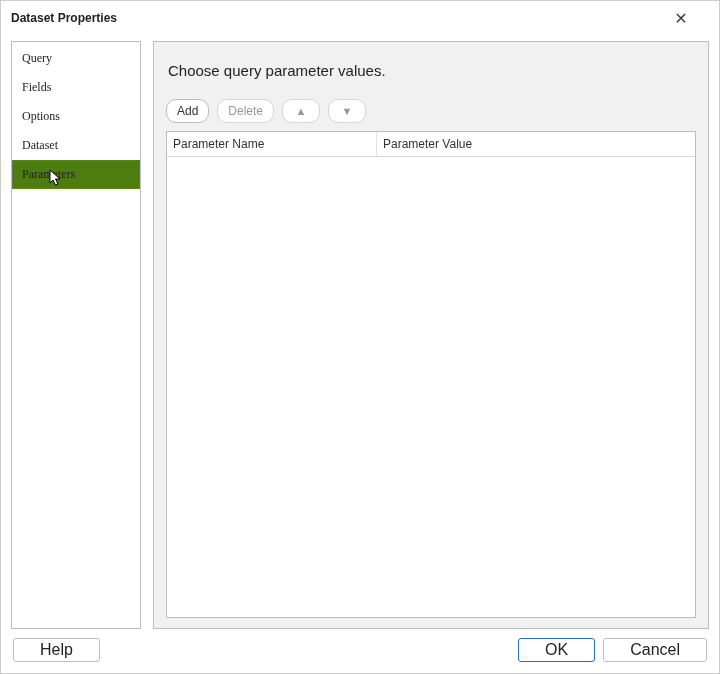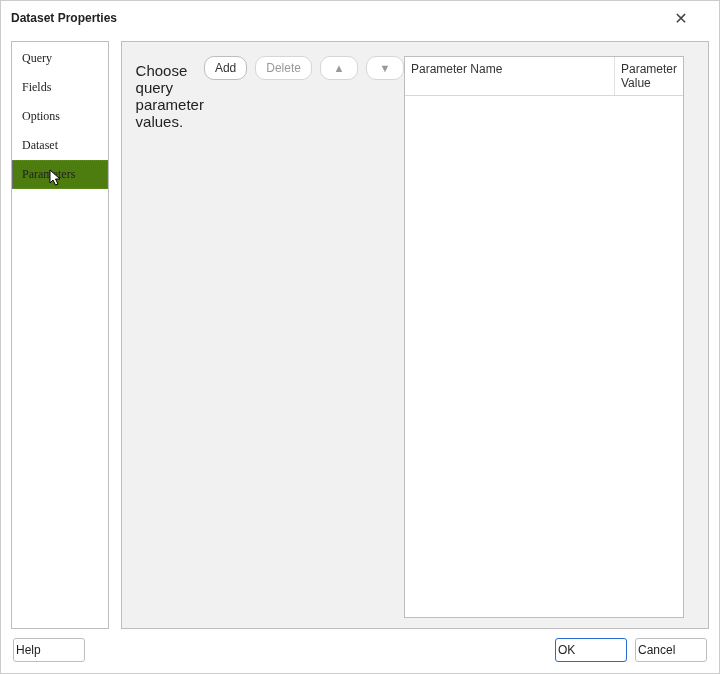"Choose query parameter values." .main { flex-direction: row -> column; padding: 14px 24px 10px 12px -> 14px 12px 10px 12px }
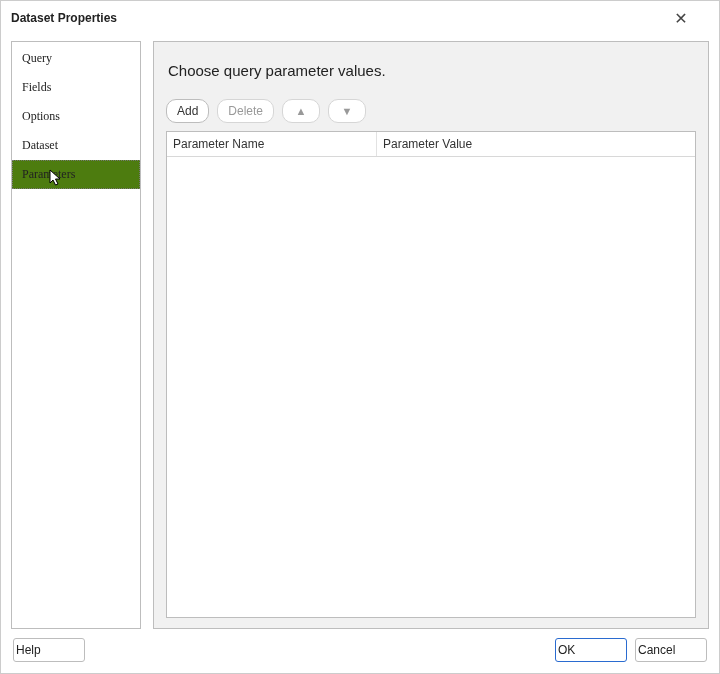"Help" .btn { font-size: 12px -> 16px; justify-content: none -> center; padding: 0 2px -> 0 26px }
